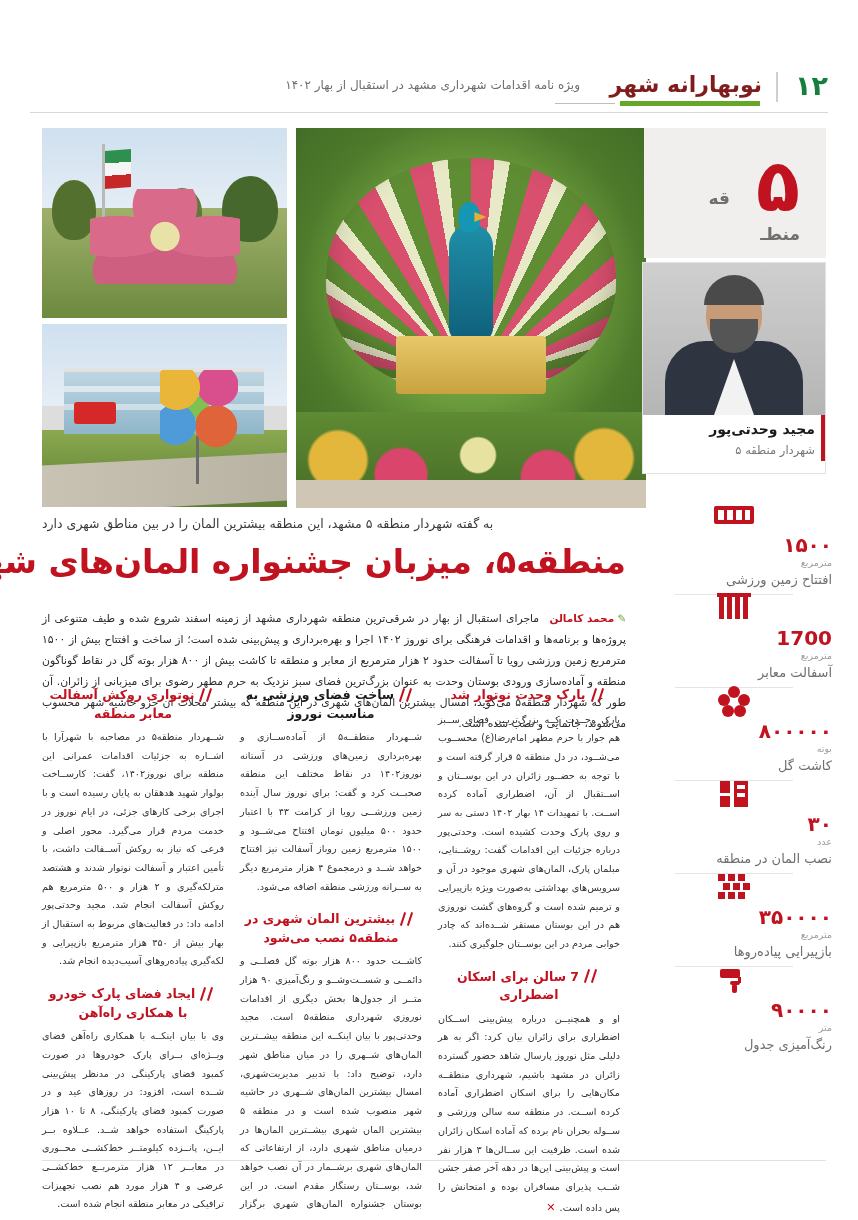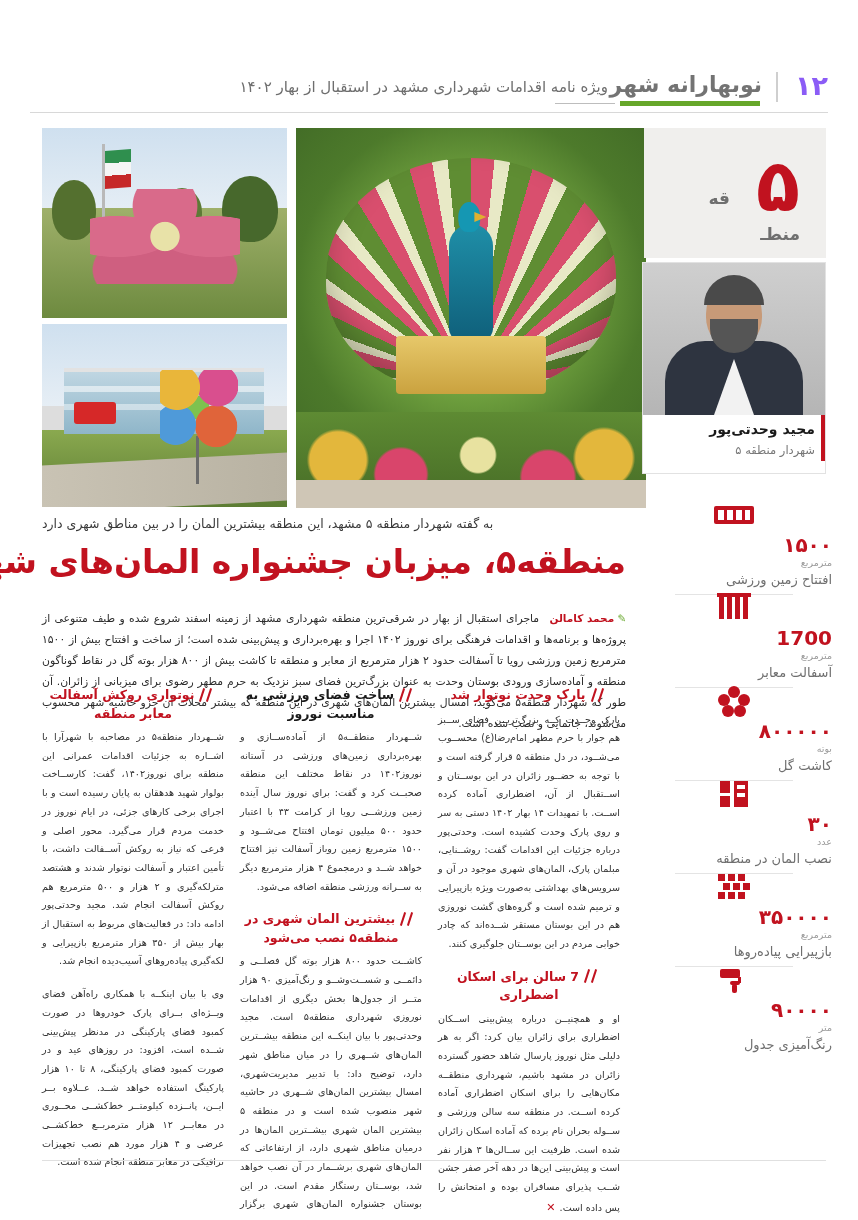"ویژه نامه اقدامات شهرداری مشهد" .masthead-sub { font-size: 15px -> 12px; right: 220px -> 248px }
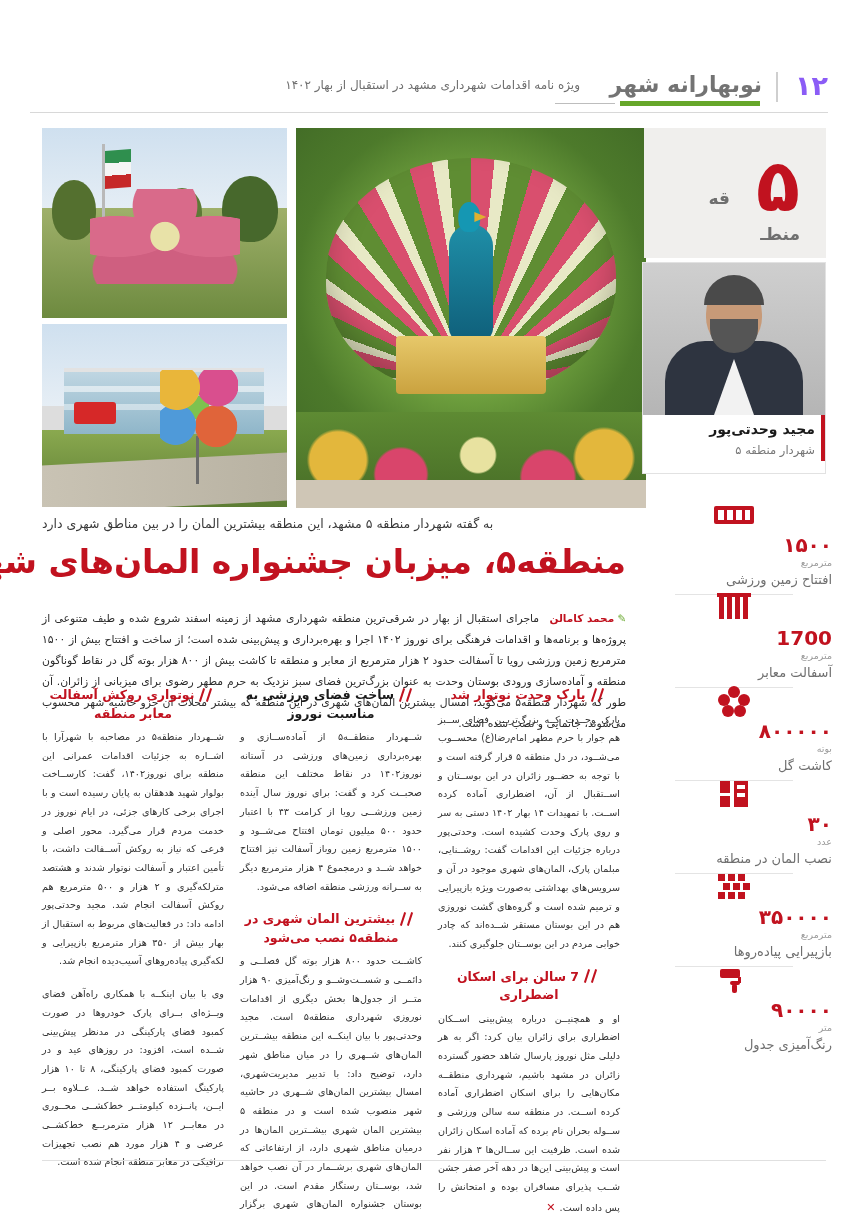"نوبهارانه شهر" .masthead-title { color: #737373 -> #7f1d1d }
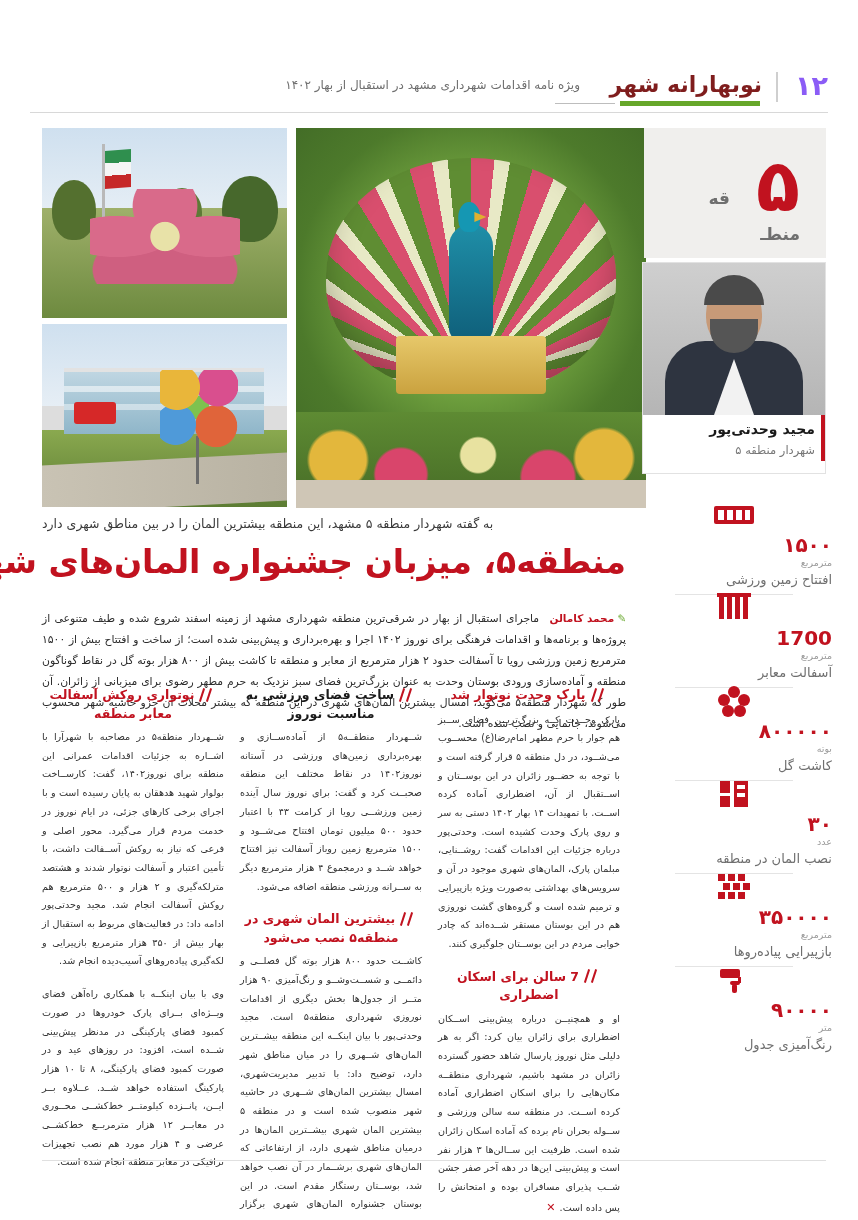"۱۲" .page-number { color: #8b5cf6 -> #15803d }
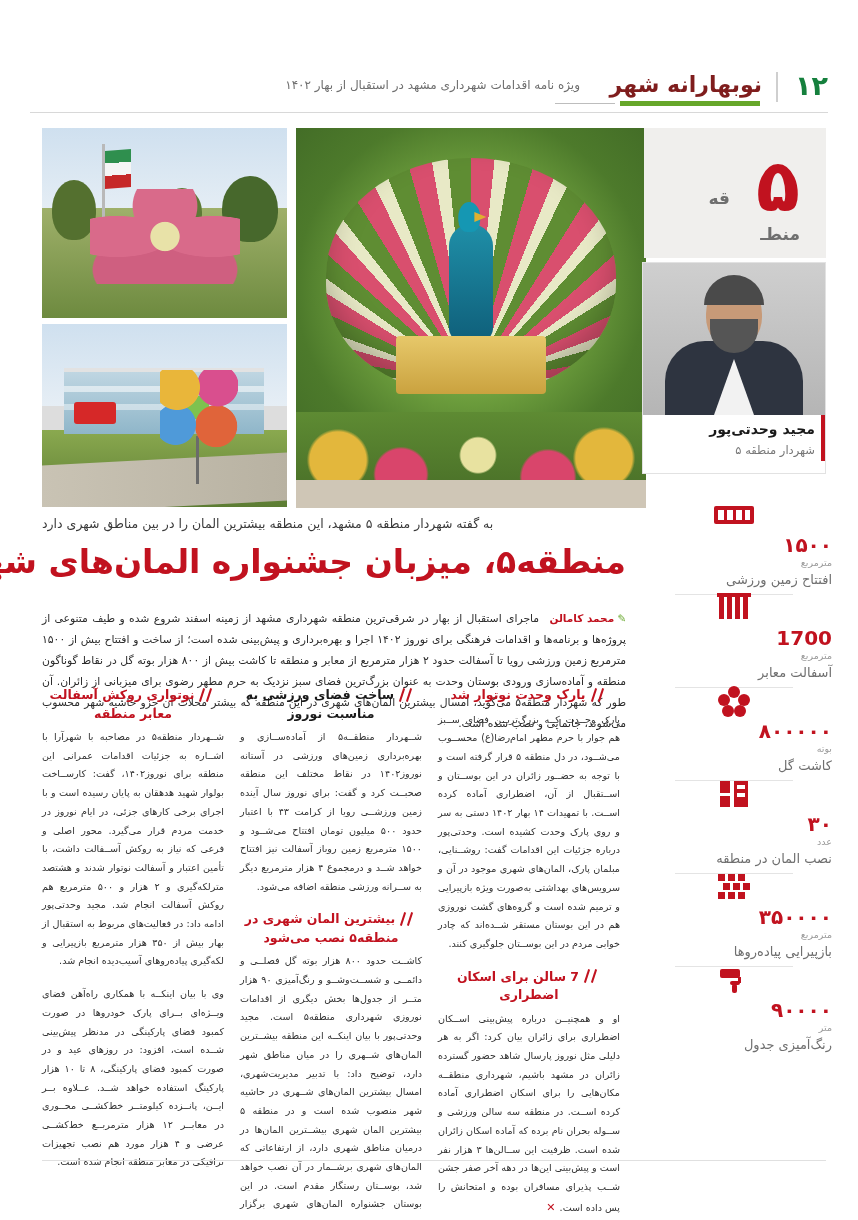"ایجاد فضای پارک خودرو با" div.sec-head { html: none -> <div> <span></span><span>ایجاد فضای پارک خودرو با همکاری راه‌آهن</span> </div> }
